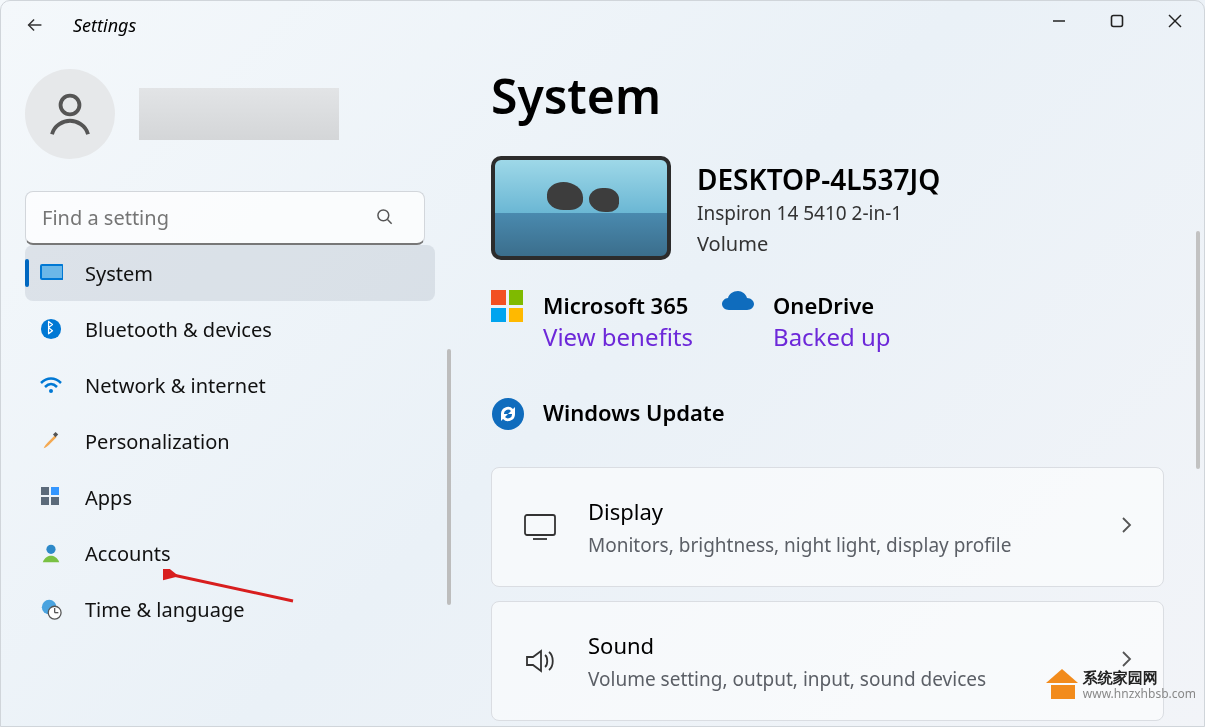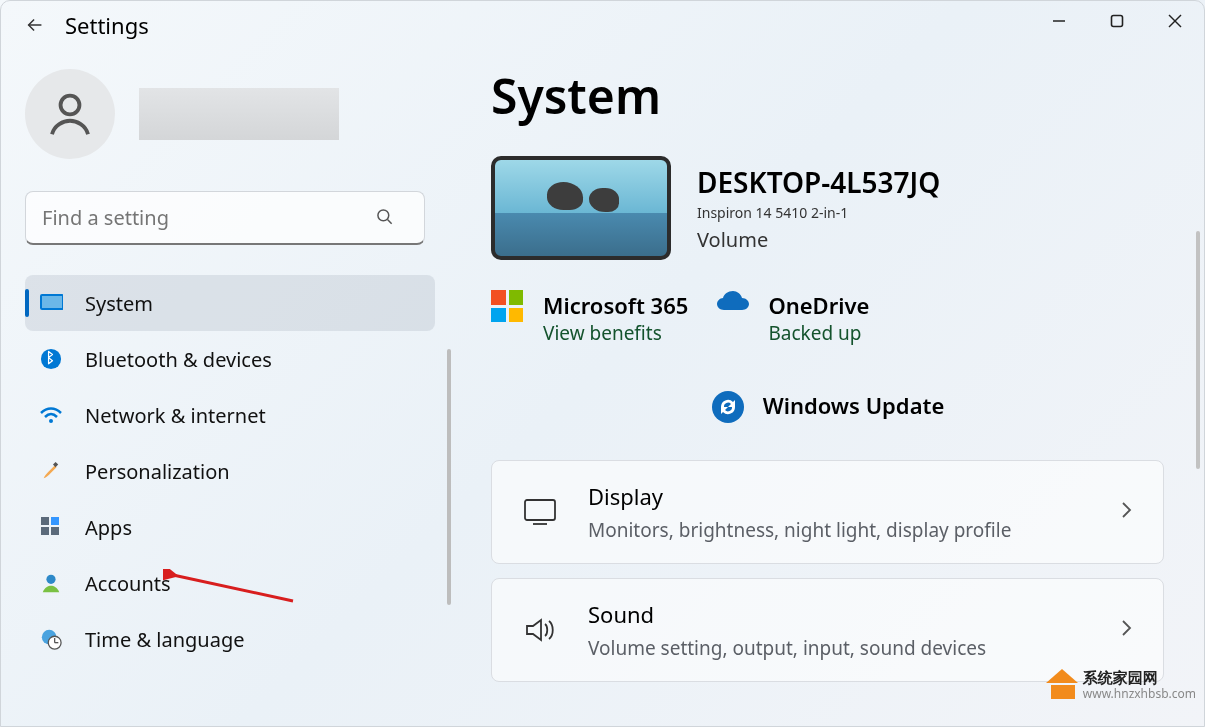"Settings" .title { font-size: 22px -> 18px; font-style: none -> italic; margin-left: 10px -> 18px }
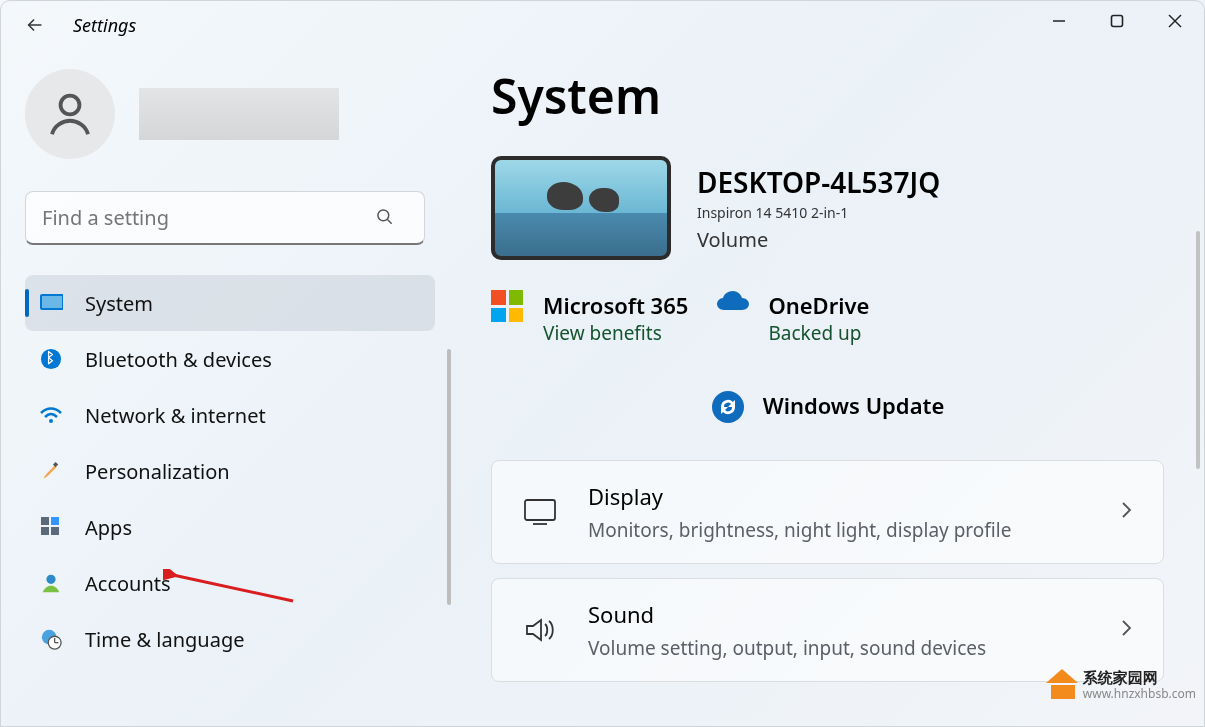"Find a setting" .search-box { margin-bottom: 30px -> none }
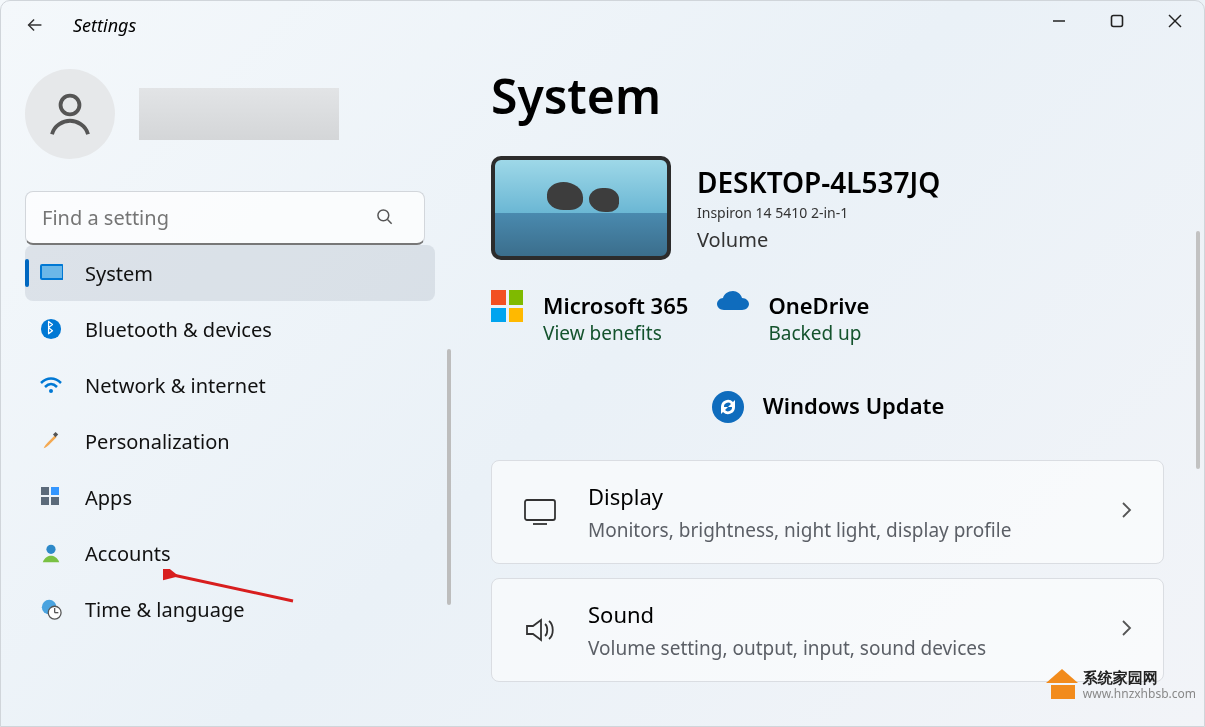"Inspiron 14 5410 2-in-1" .device-model { font-size: 14px -> 19px }
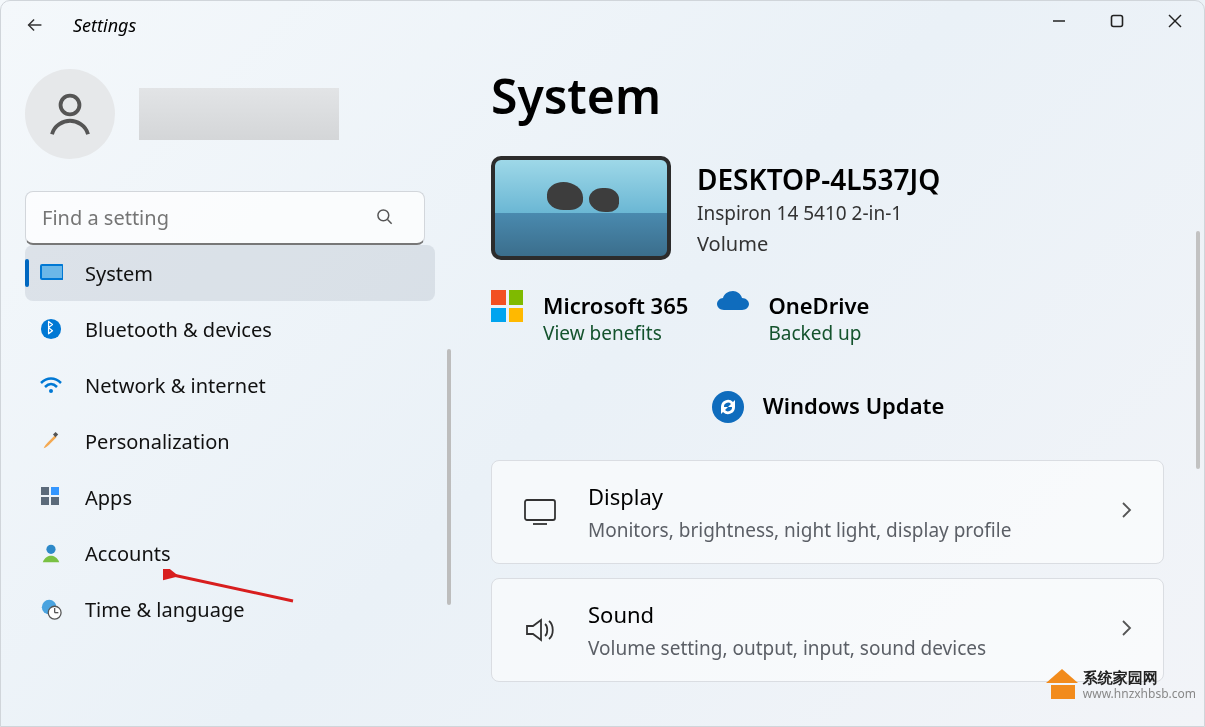"Microsoft 365" .tile { justify-content: center -> none }
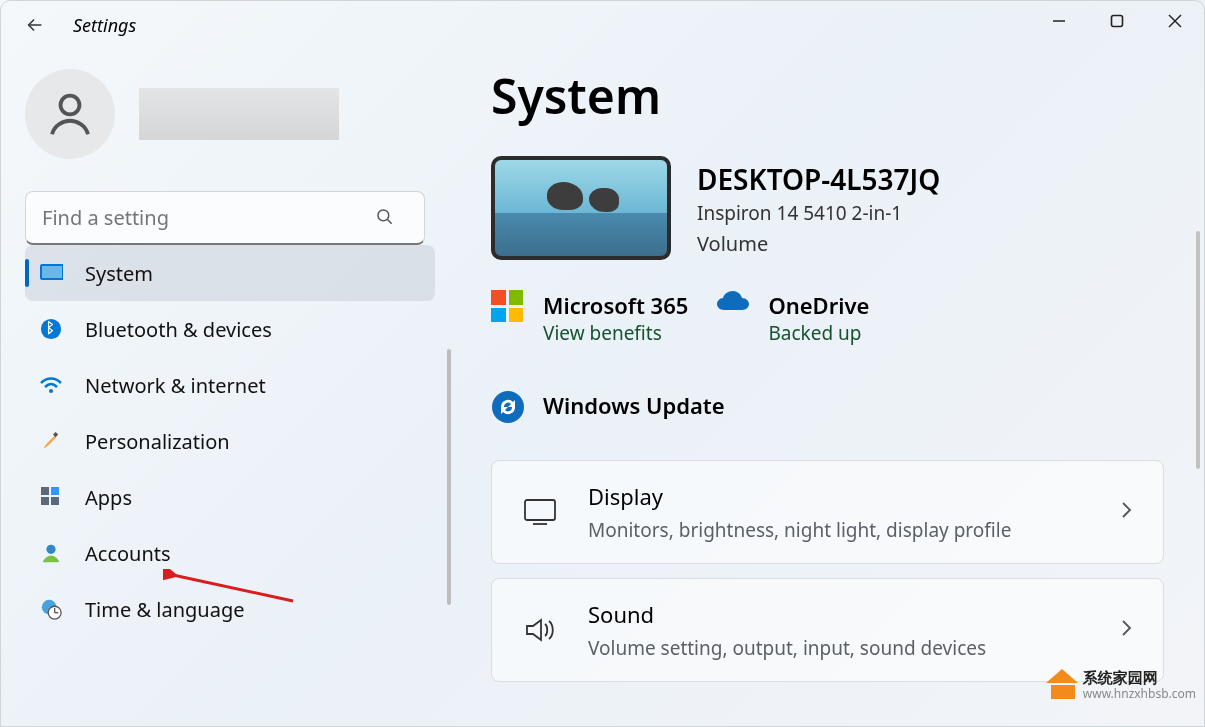"View benefits" .tile-sub { color: #14532d -> #6d28d9; font-size: 19px -> 24px }
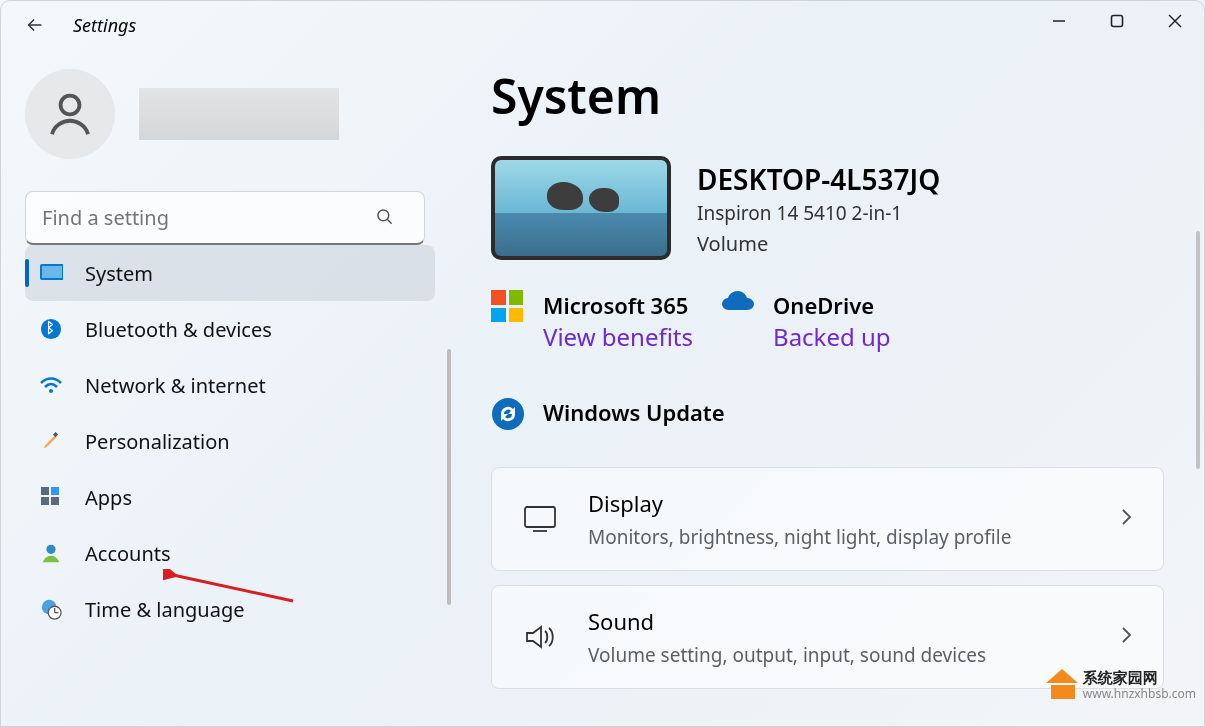"Display" .card { padding: 20px 30px -> 28px 30px }
